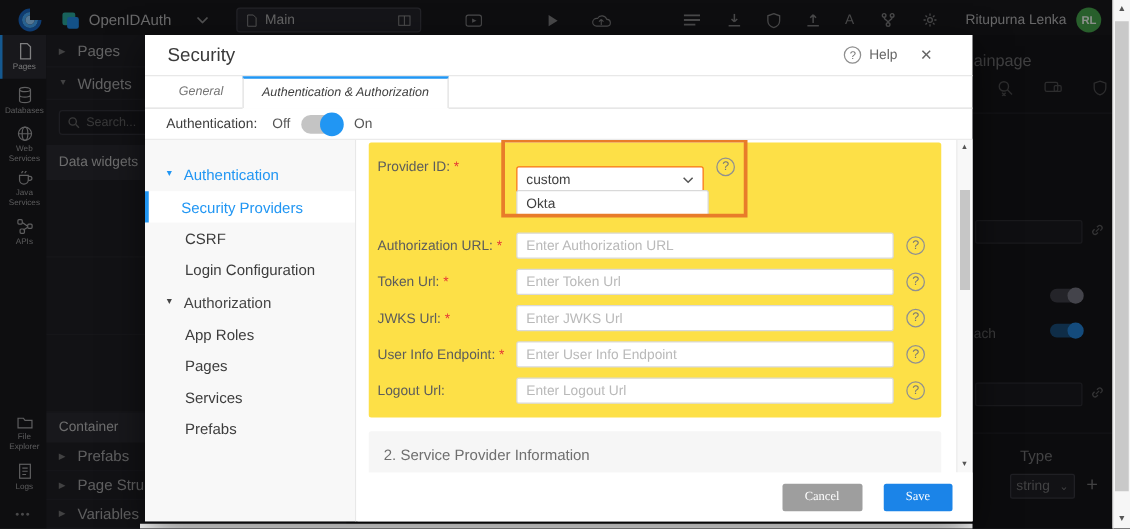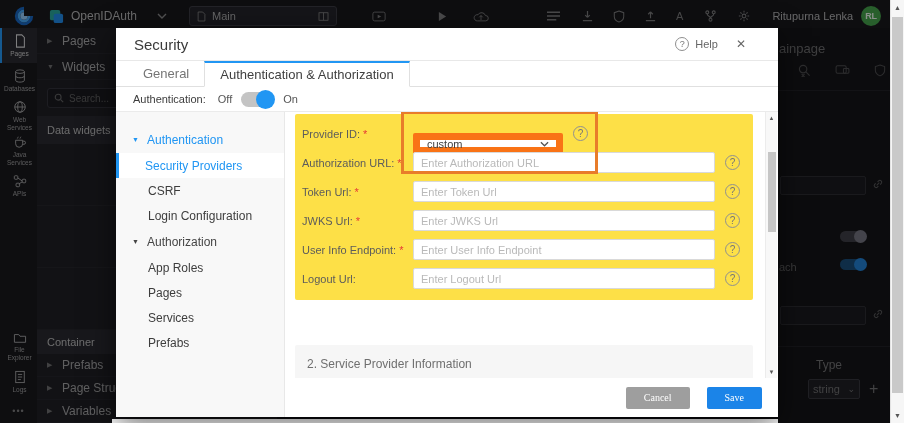"General" .tab { font-size: 13px -> 10px; font-style: none -> italic }
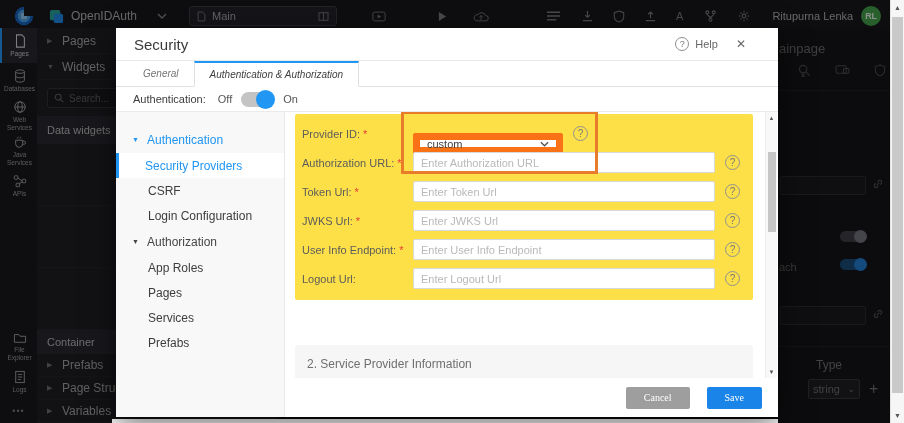"custom" .fselect { border: 7px solid #f97316 -> 1px solid #f97316 }
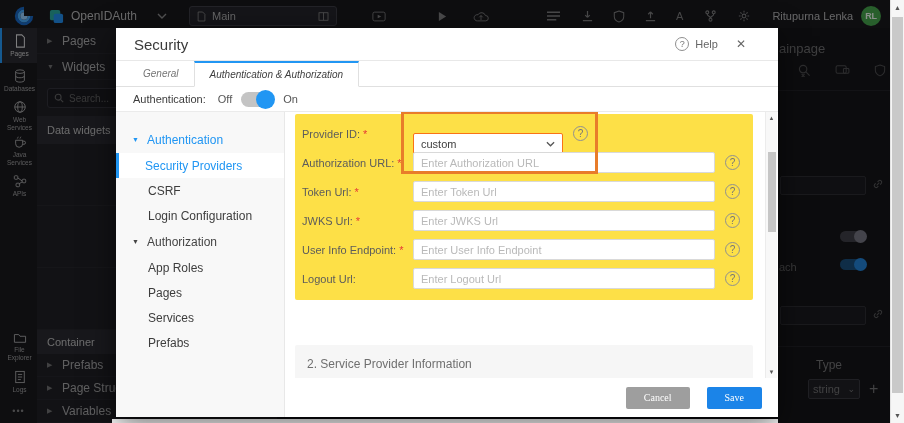"Okta" div.frow { html: none -> <div> <input> </div> }
